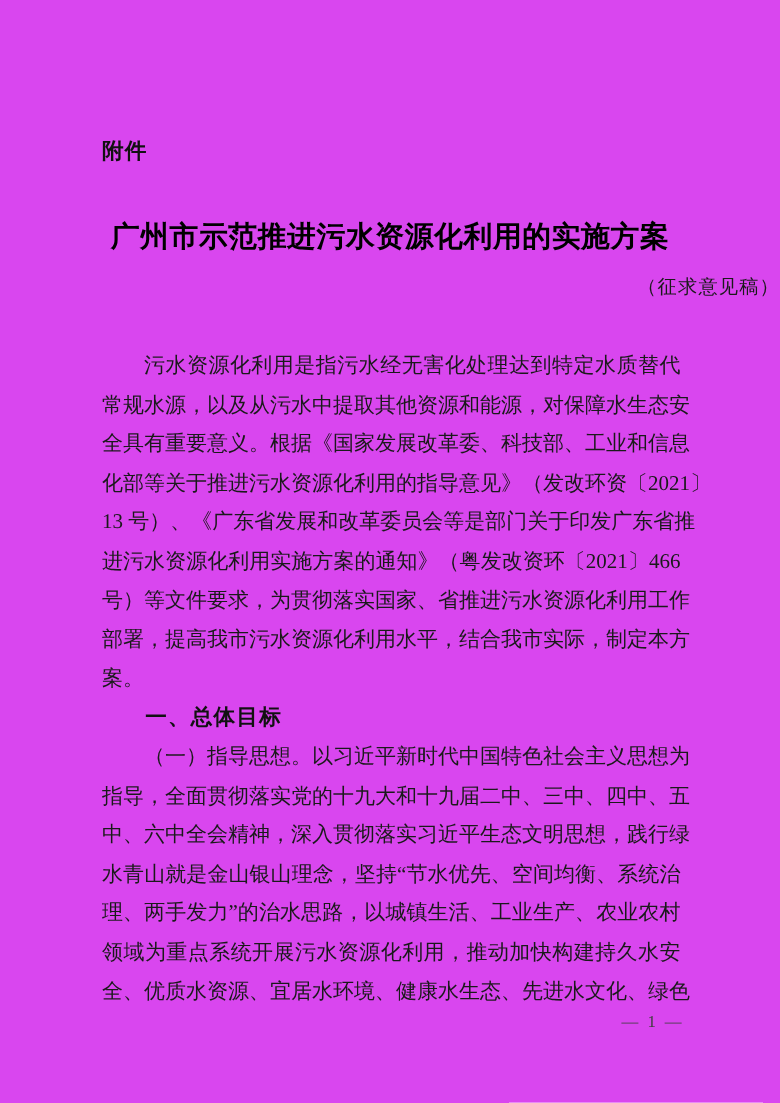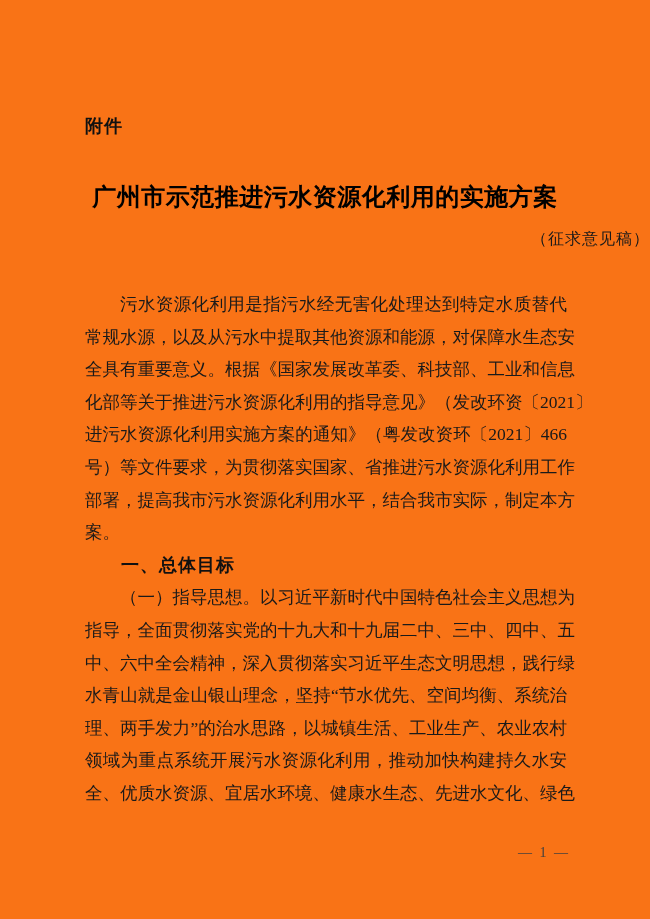"附件" .page { background: #f97316 -> #d946ef }
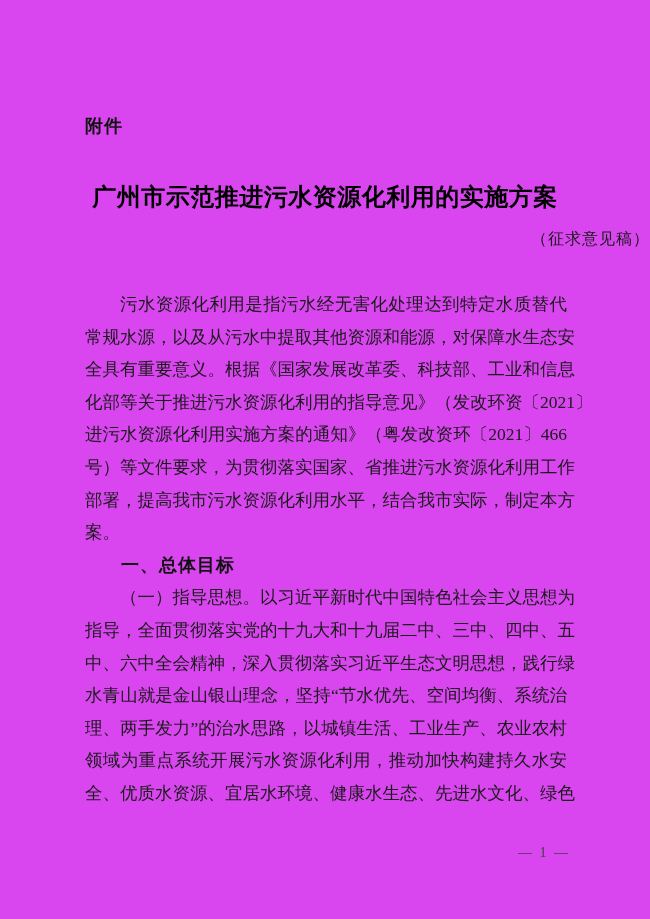"13 号）、《广东省发展和改革委员会等是部门关于印发广东省推" div.bodyline { html: none -> <div>13 号）、《广东省发展和改革委员会等是部门关于印发广东省推</div> }
